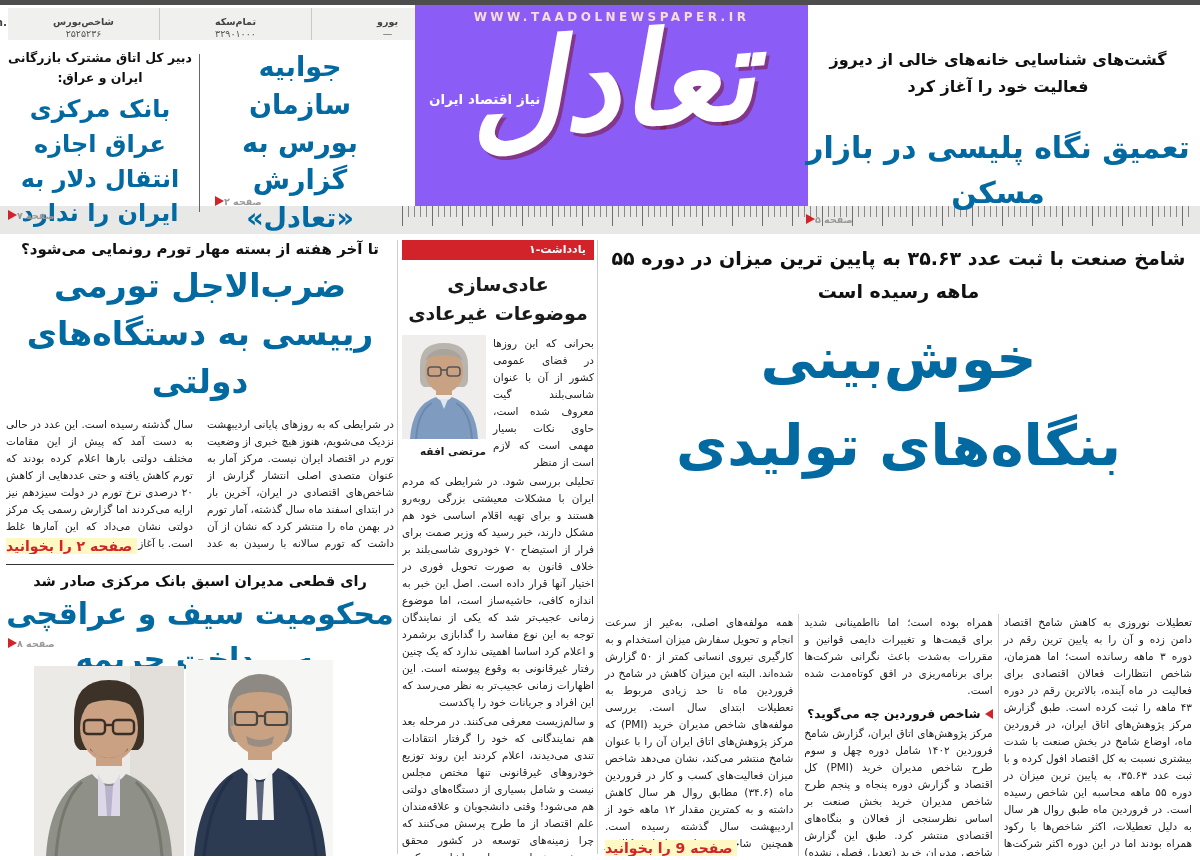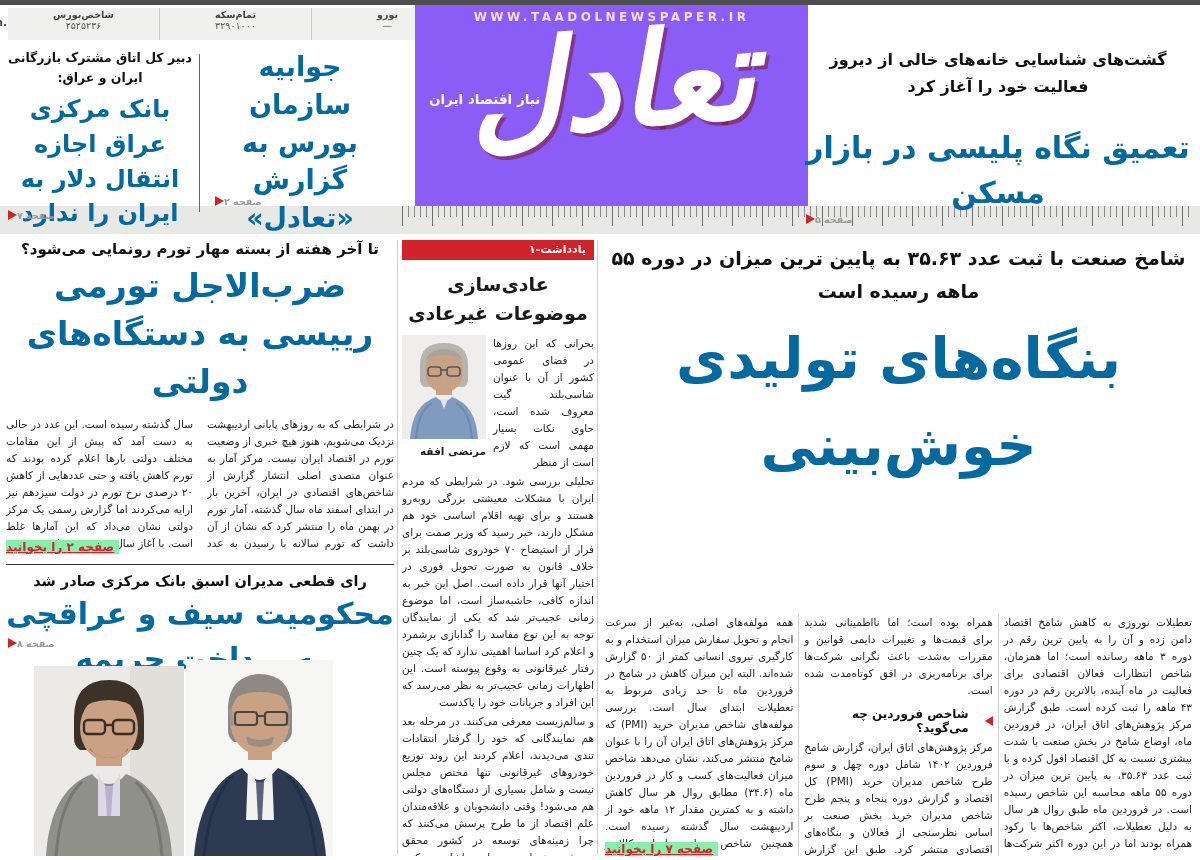"شاخص‌بورس" .ind { justify-content: flex-start -> flex-end }
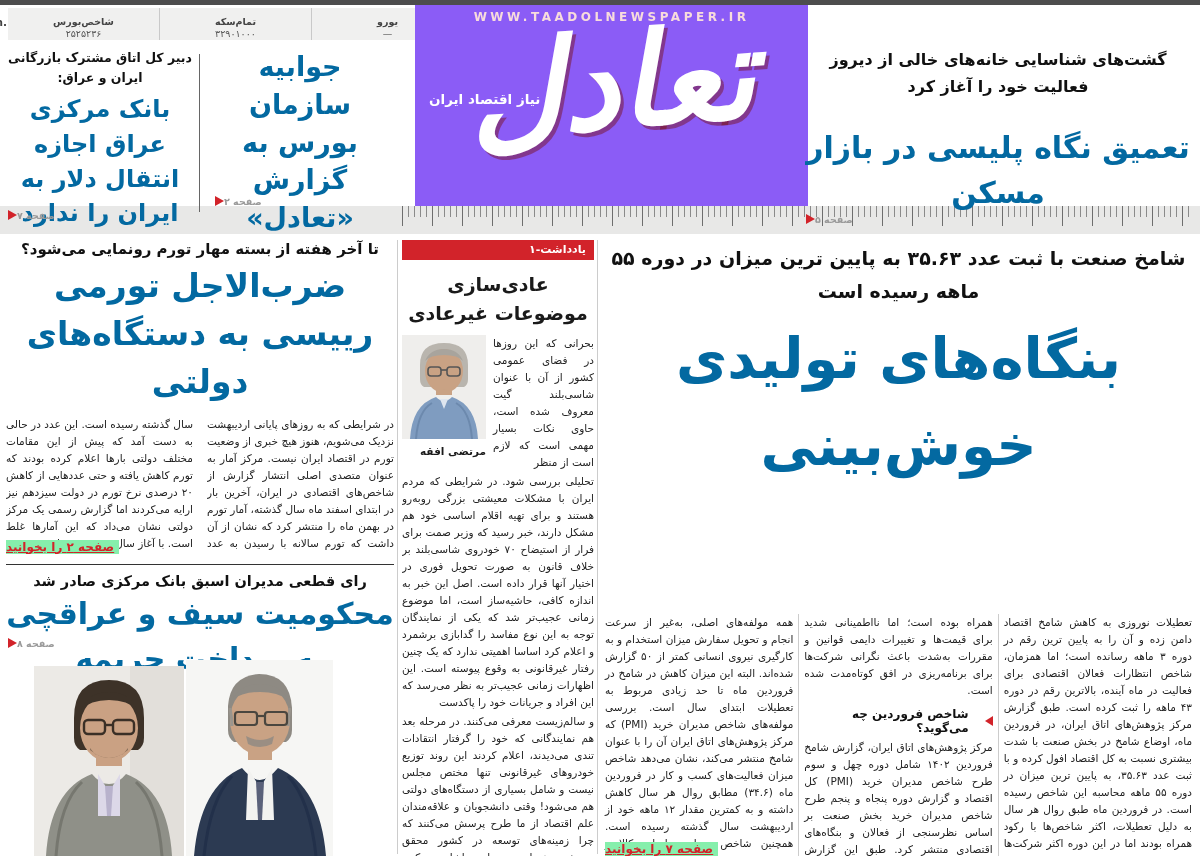"بنگاه‌های تولیدی" div { order: before "خوش‌بینی" -> after "خوش‌بینی" }
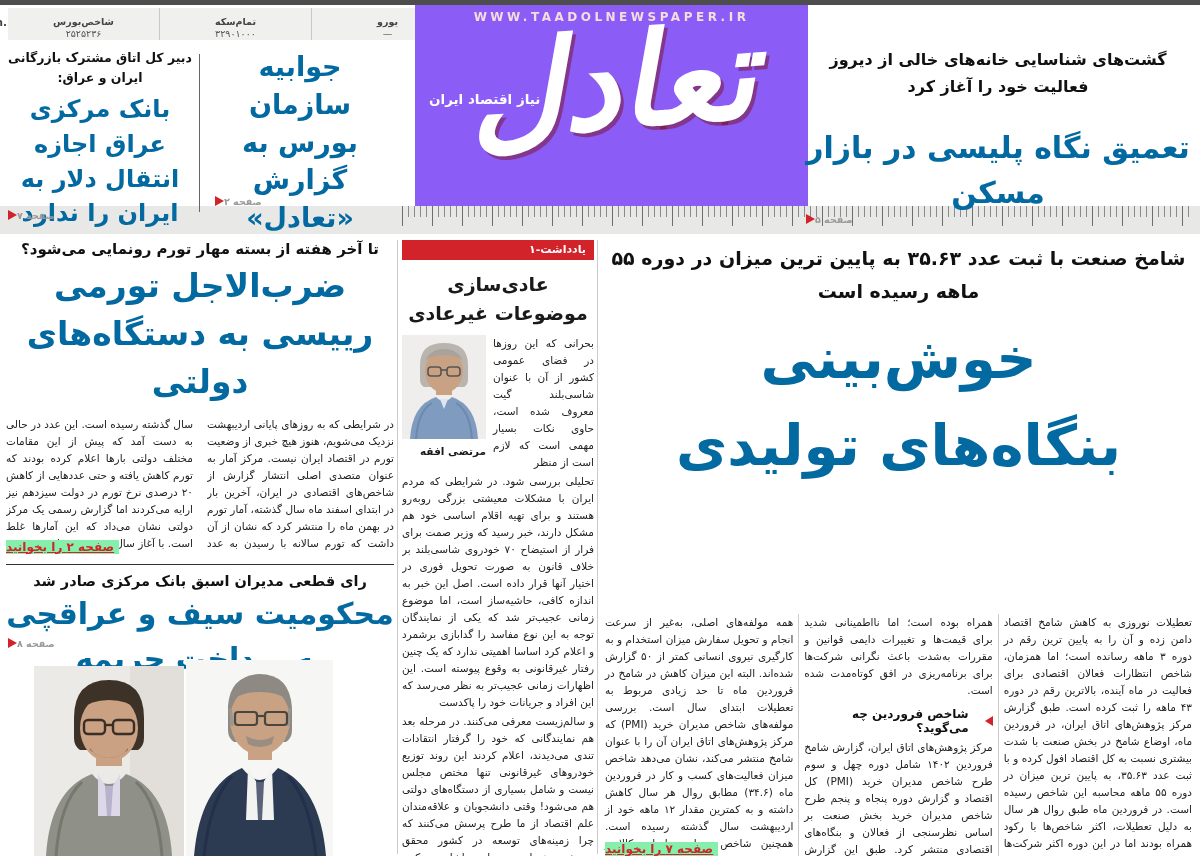"صفحه ۲ را بخوانید" .readmore { background: #86efac -> #fef9c3; font-size: 12px -> 14px; text-decoration: underline -> none }
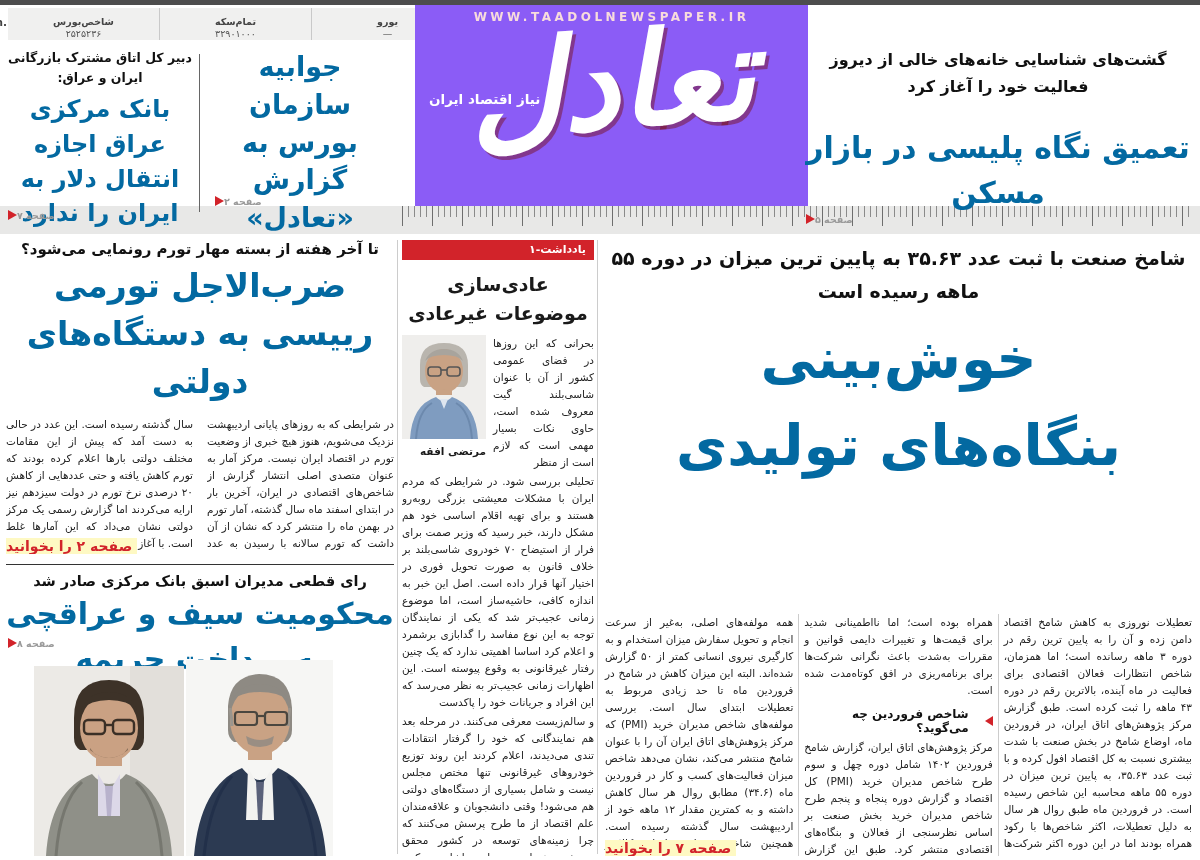"شاخص فروردین چه می‌گوید؟" .subhead { gap: 16px -> 4px }
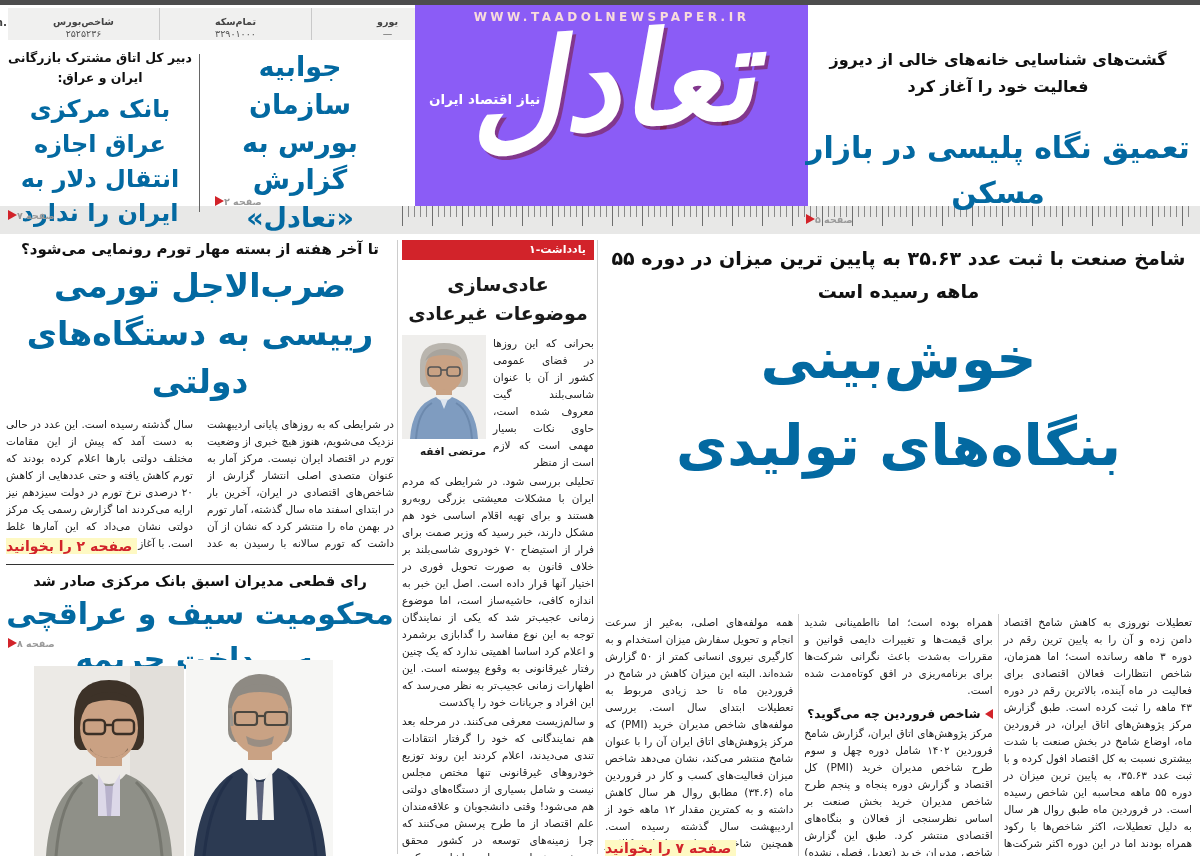"صفحه ۷ را بخوانید" span.readmore { text: ۷ -> 9 }
